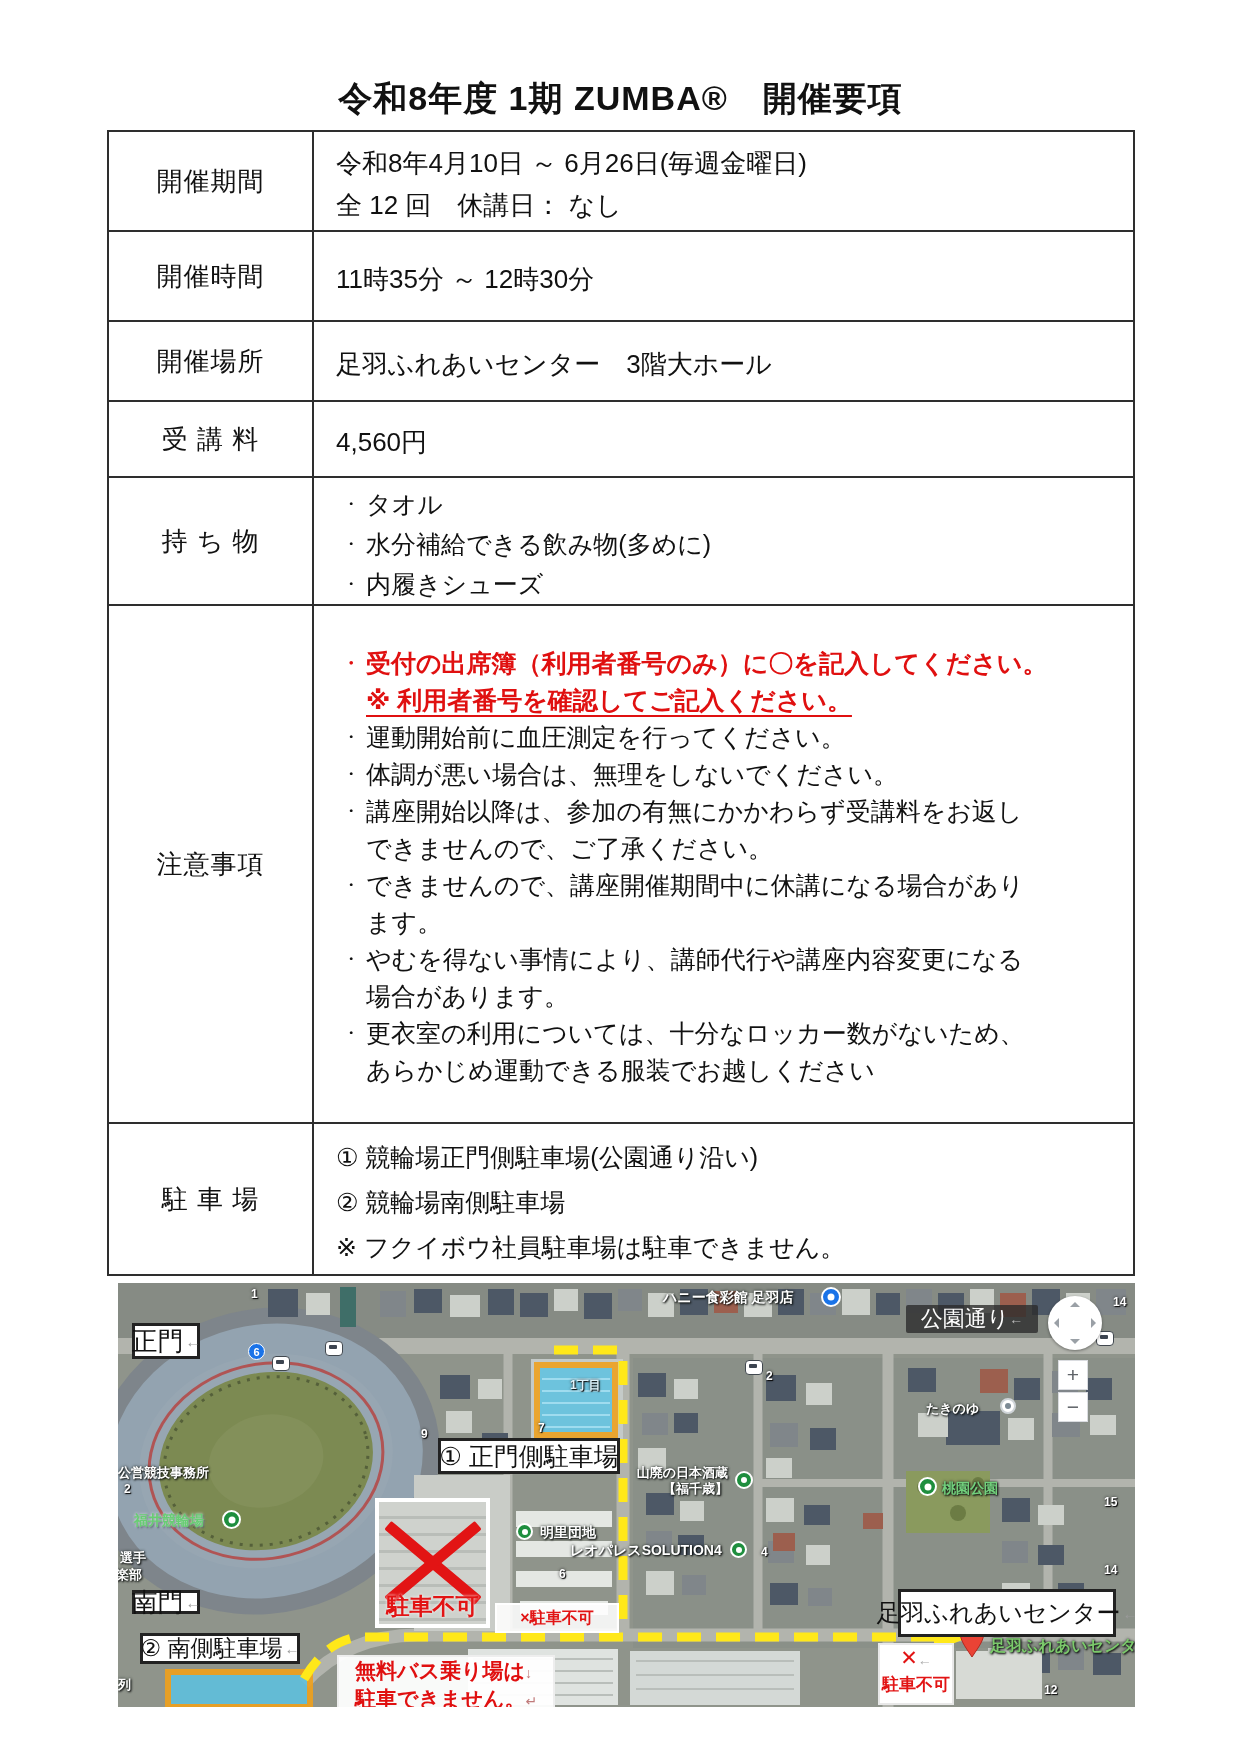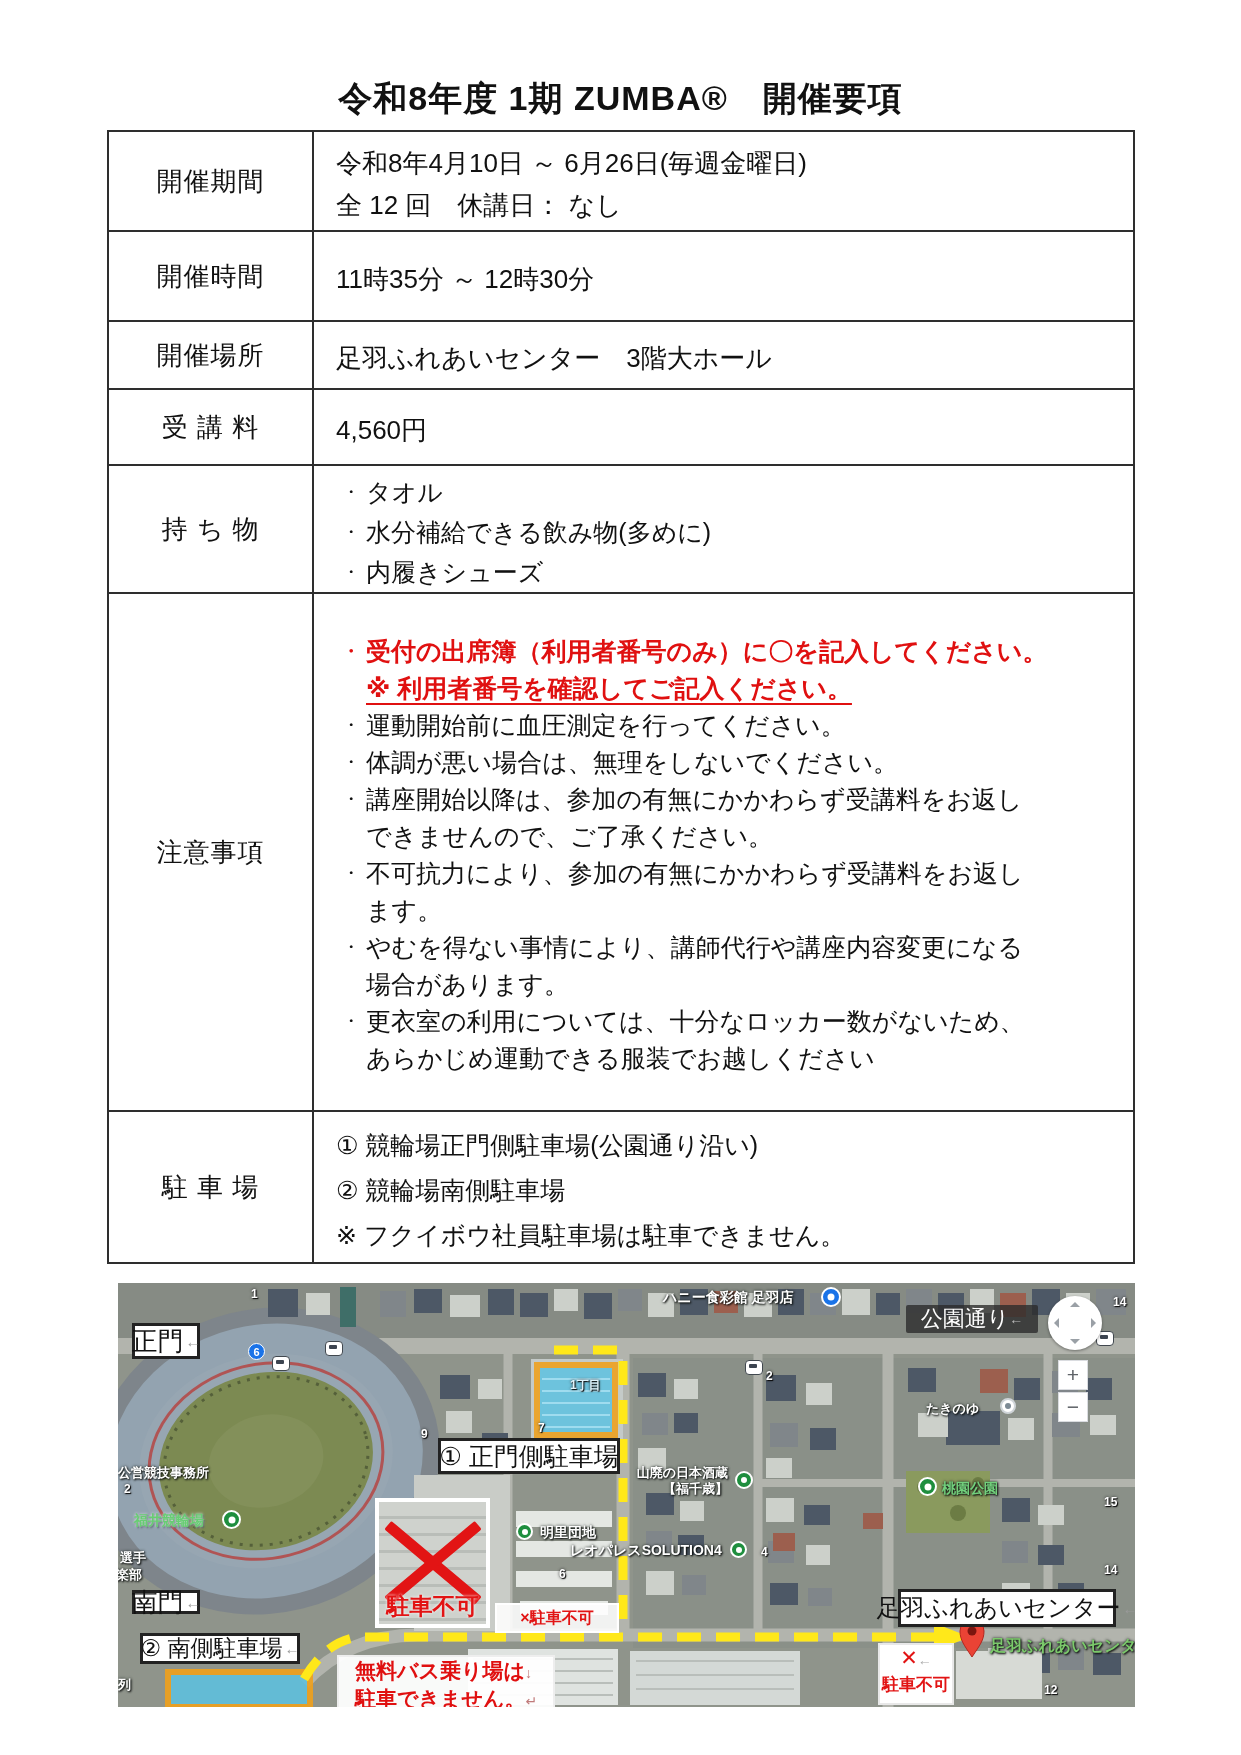"開催場所" tr { height: 68px -> 80px }
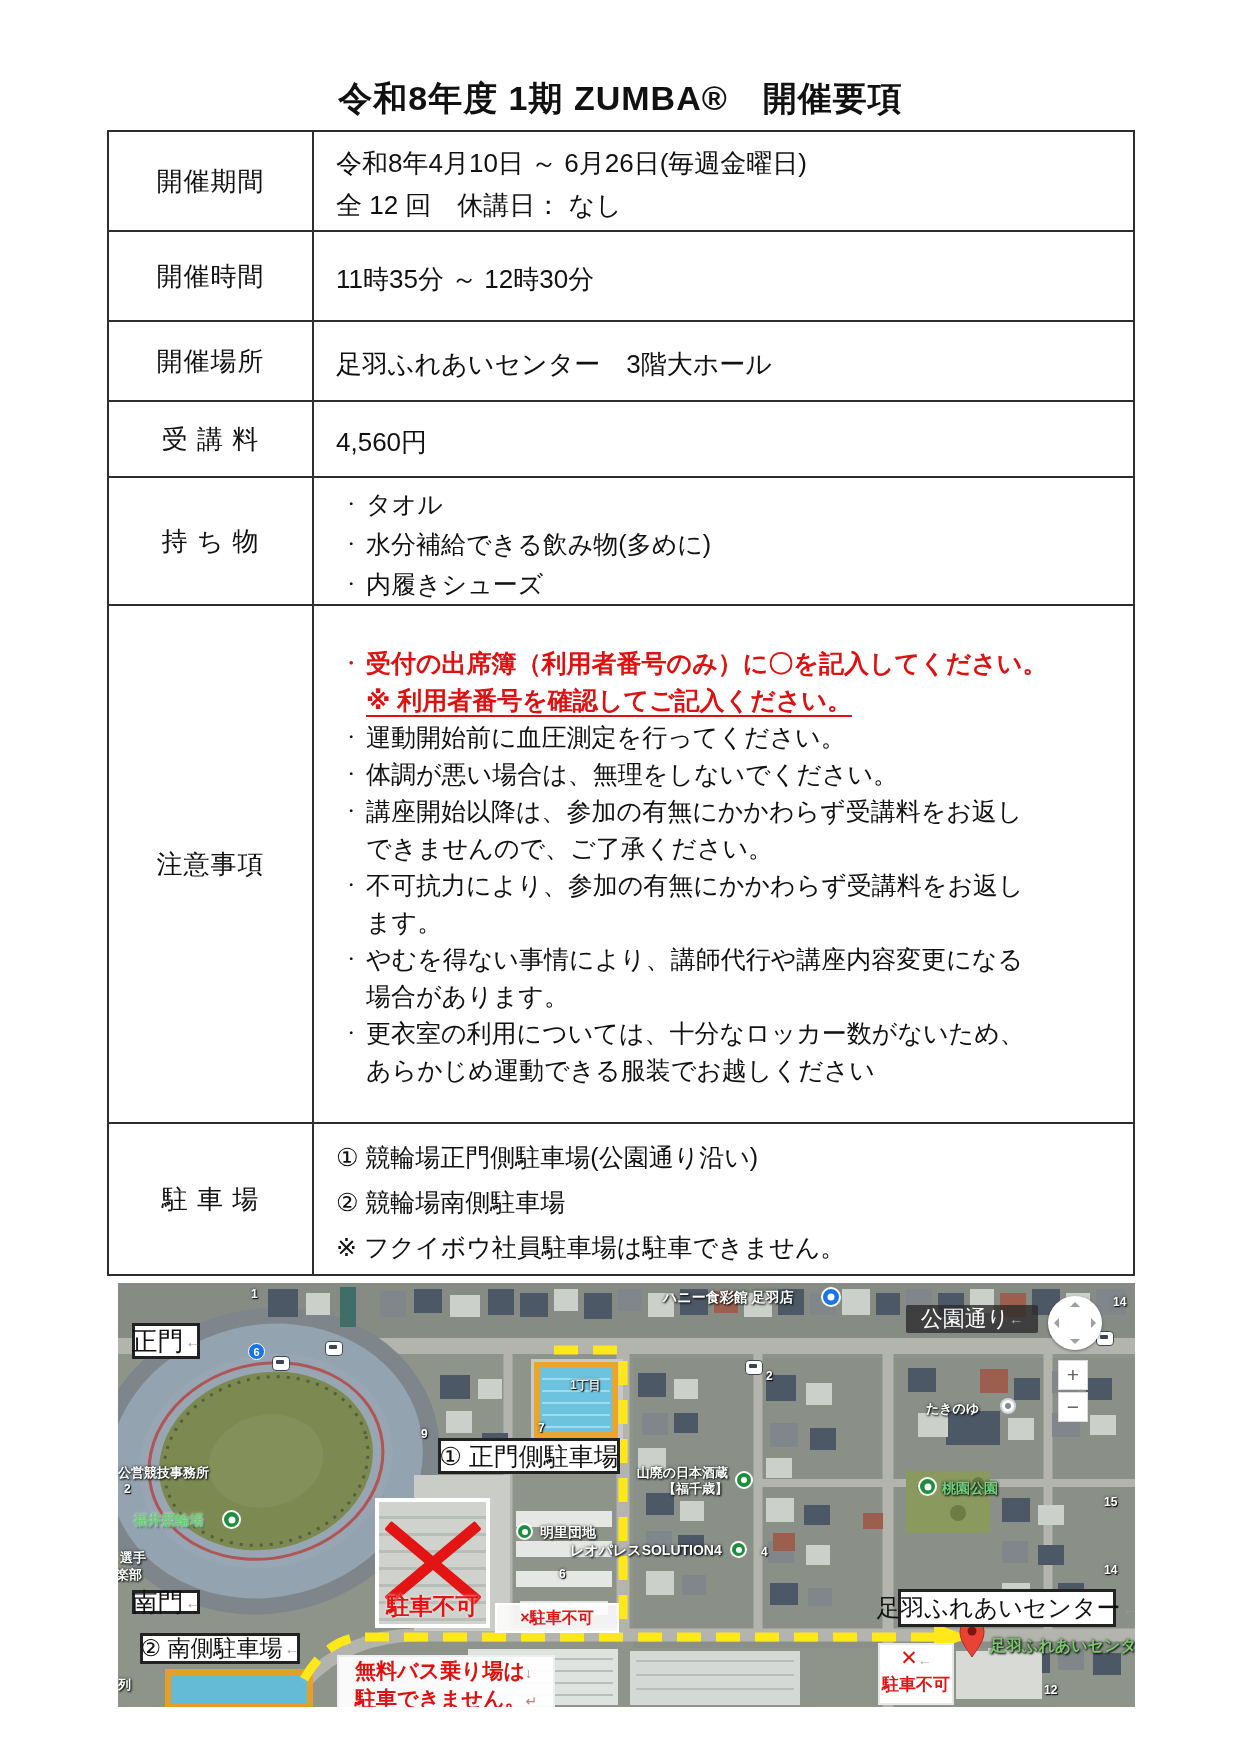"不可抗力により、参加の有無にかかわらず受講料をお返し" span.tx { text: 不可抗力により、参加の有無にかかわらず受講料をお返し -> できませんので、講座開催期間中に休講になる場合があり }
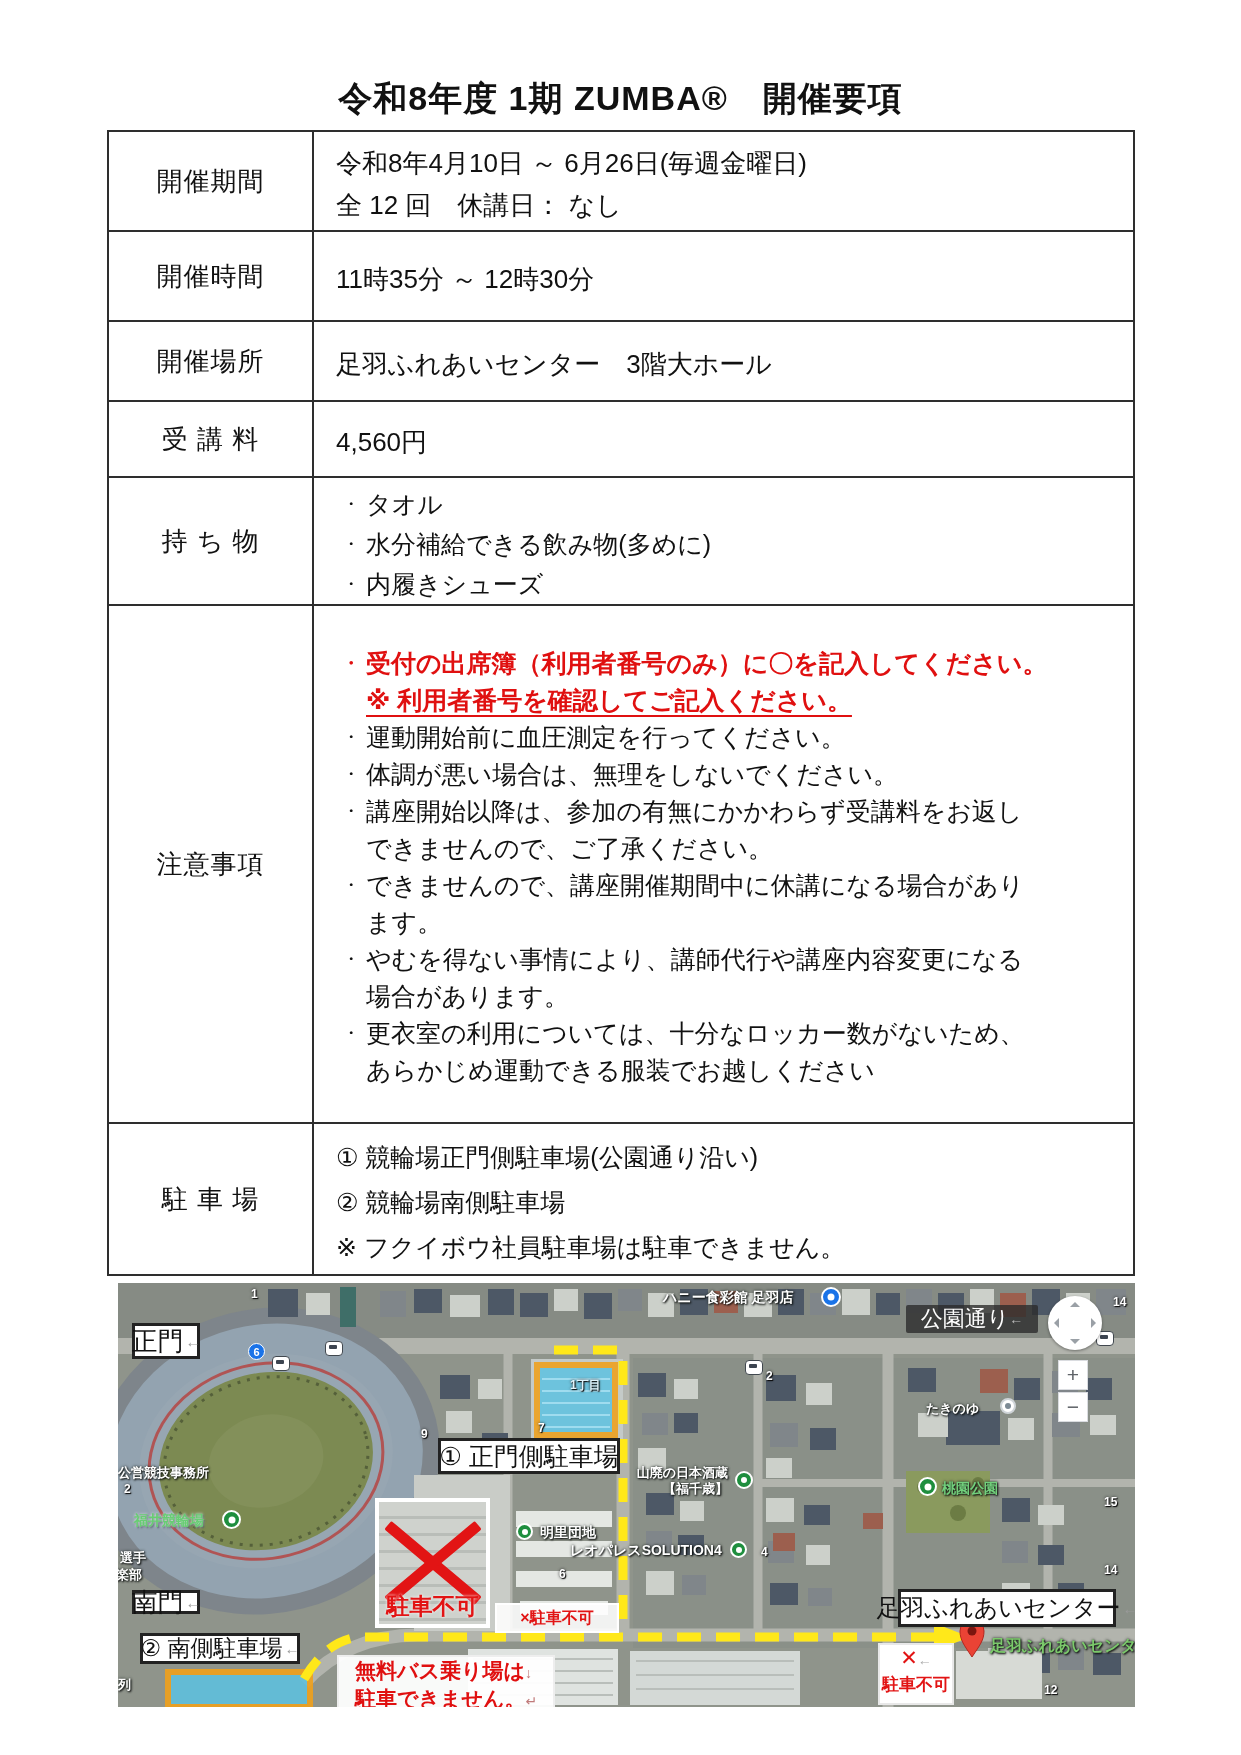"足羽ふれあいセンター" div.box { height: 38px -> 48px }
